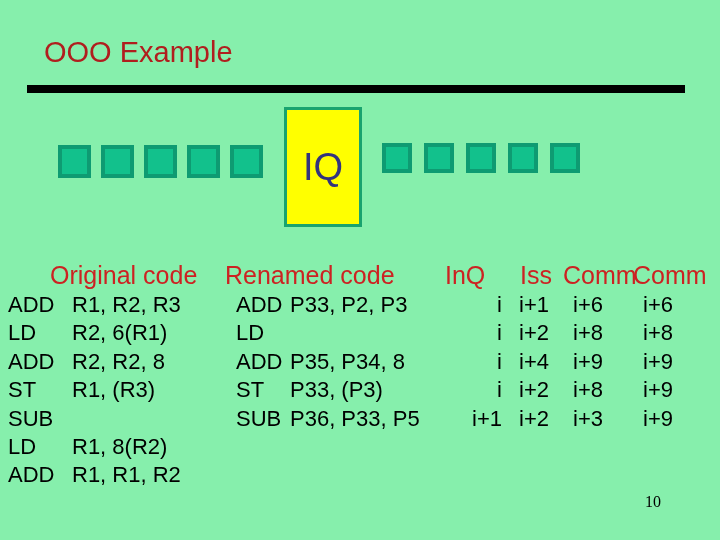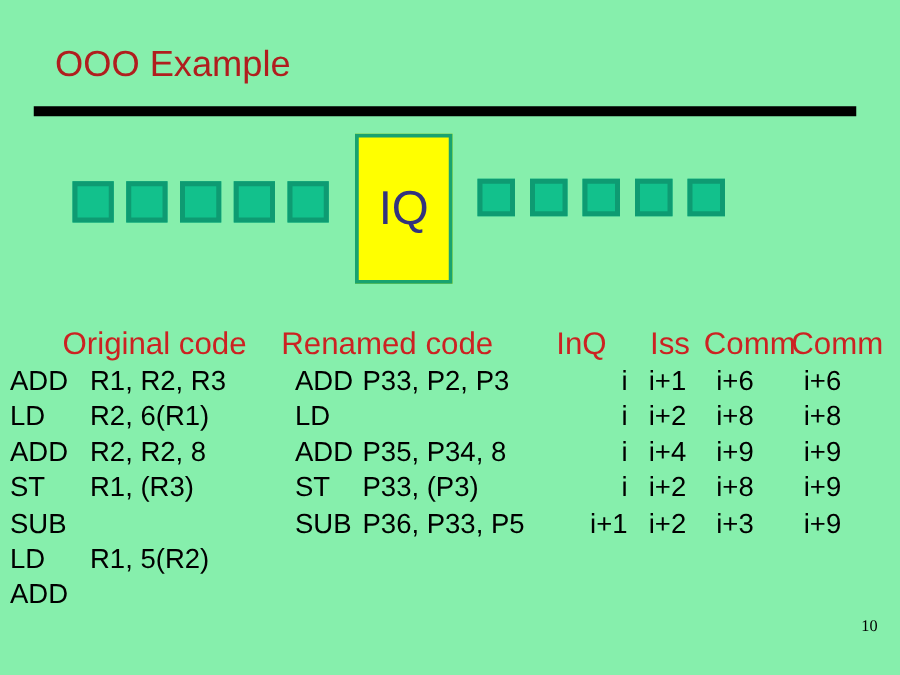"R1, 5(R2)" span.cell { text: 5 -> 8 }
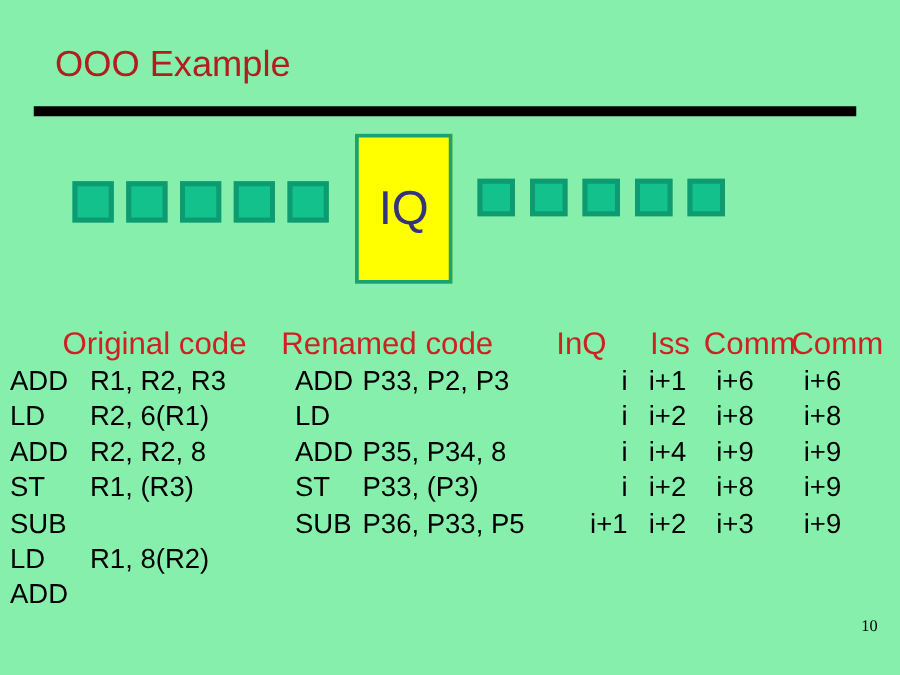"R1, R1, R2" span.cell { html: none -> <span>R1, R1, R2</span> }
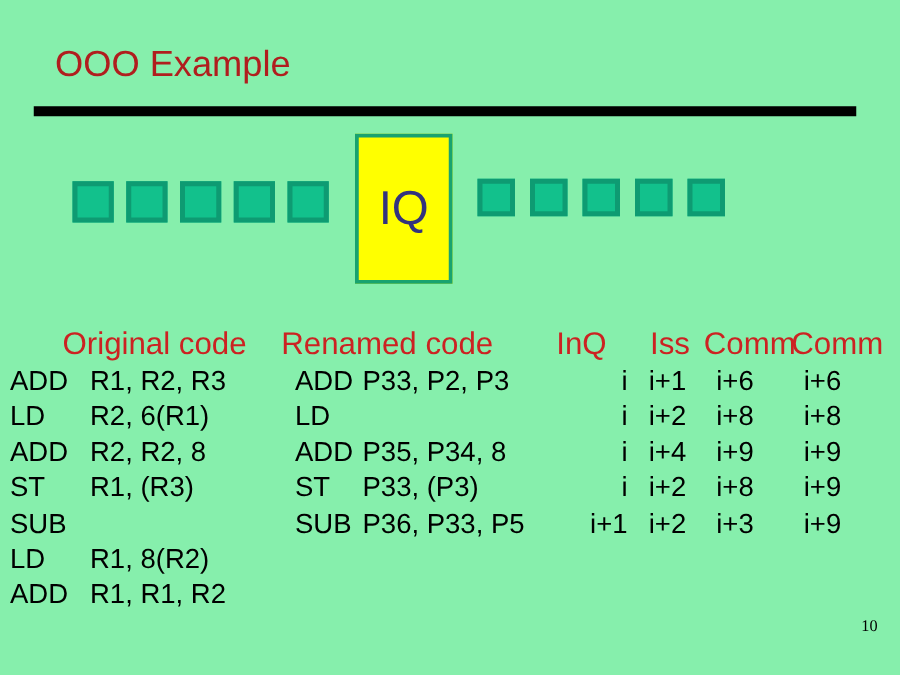"10" .page-number { font-size: 13px -> 16px; margin-left: 44px -> none }
